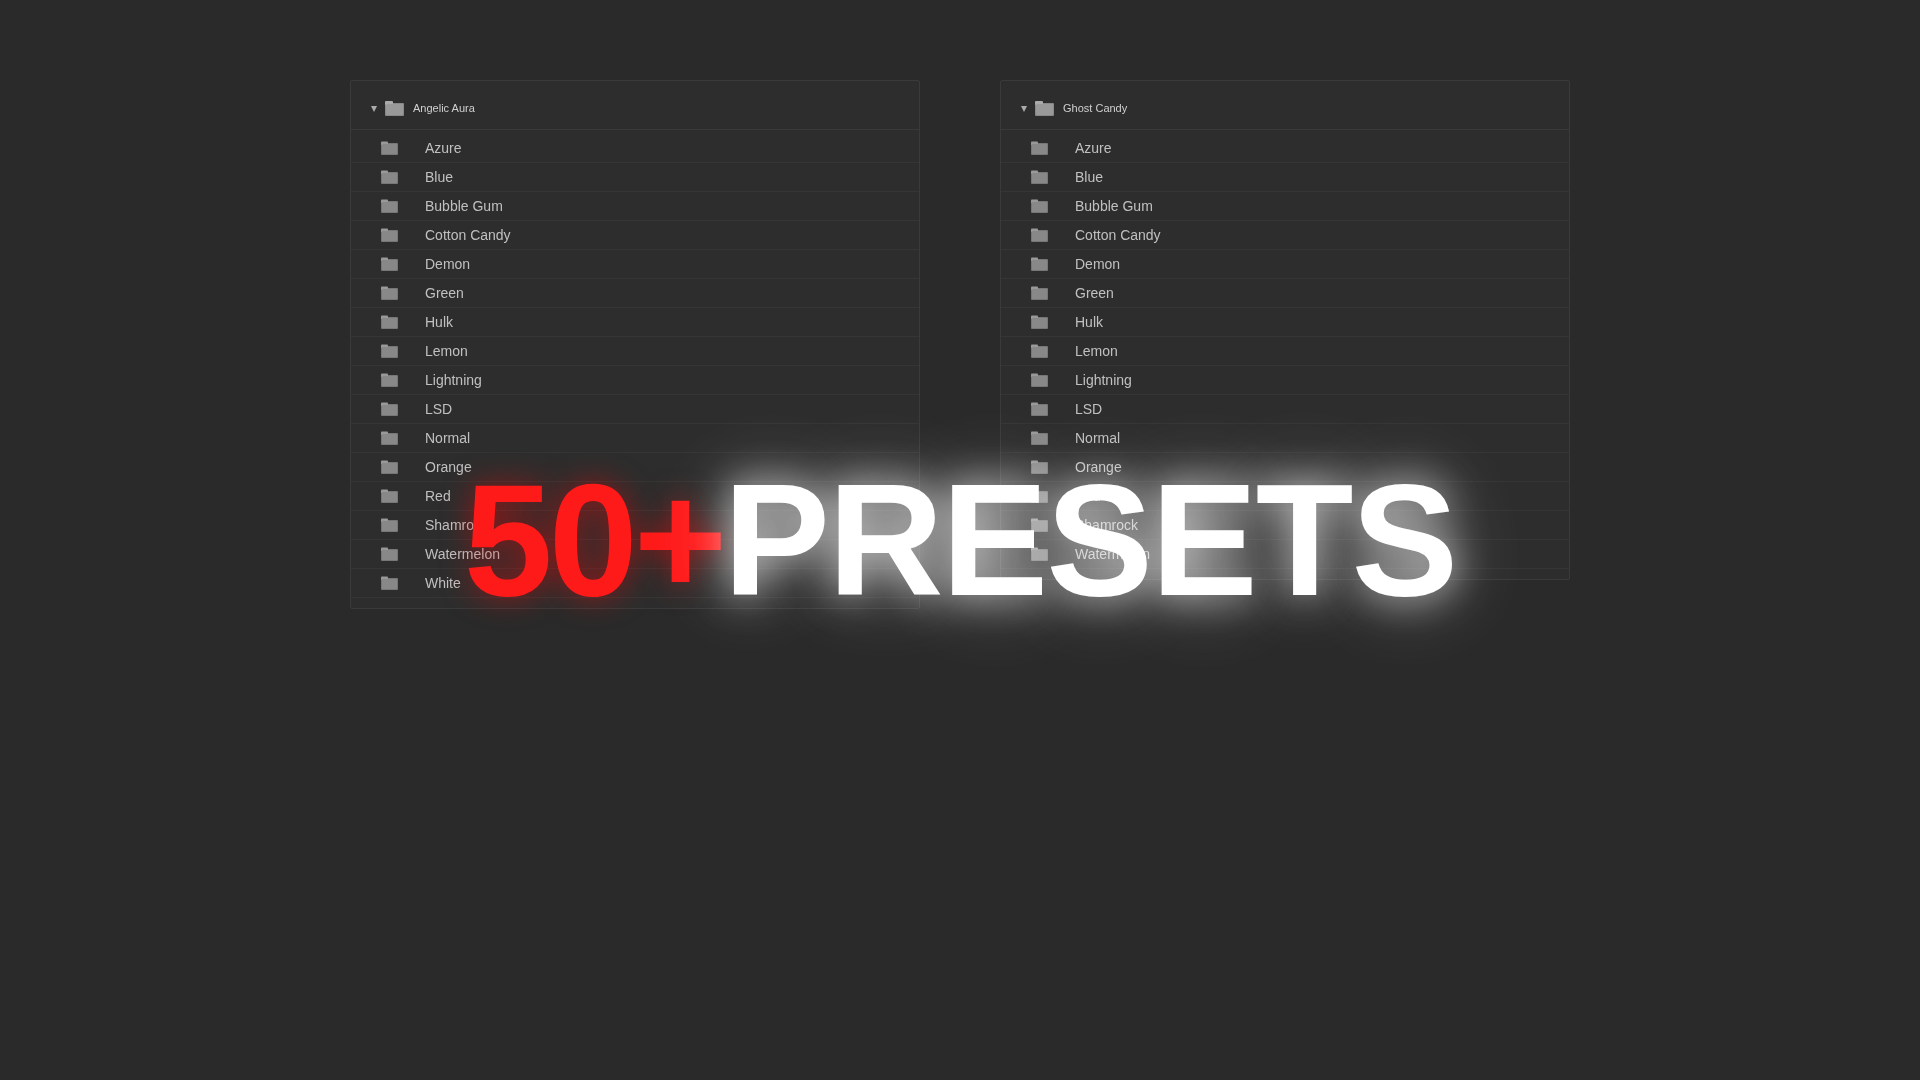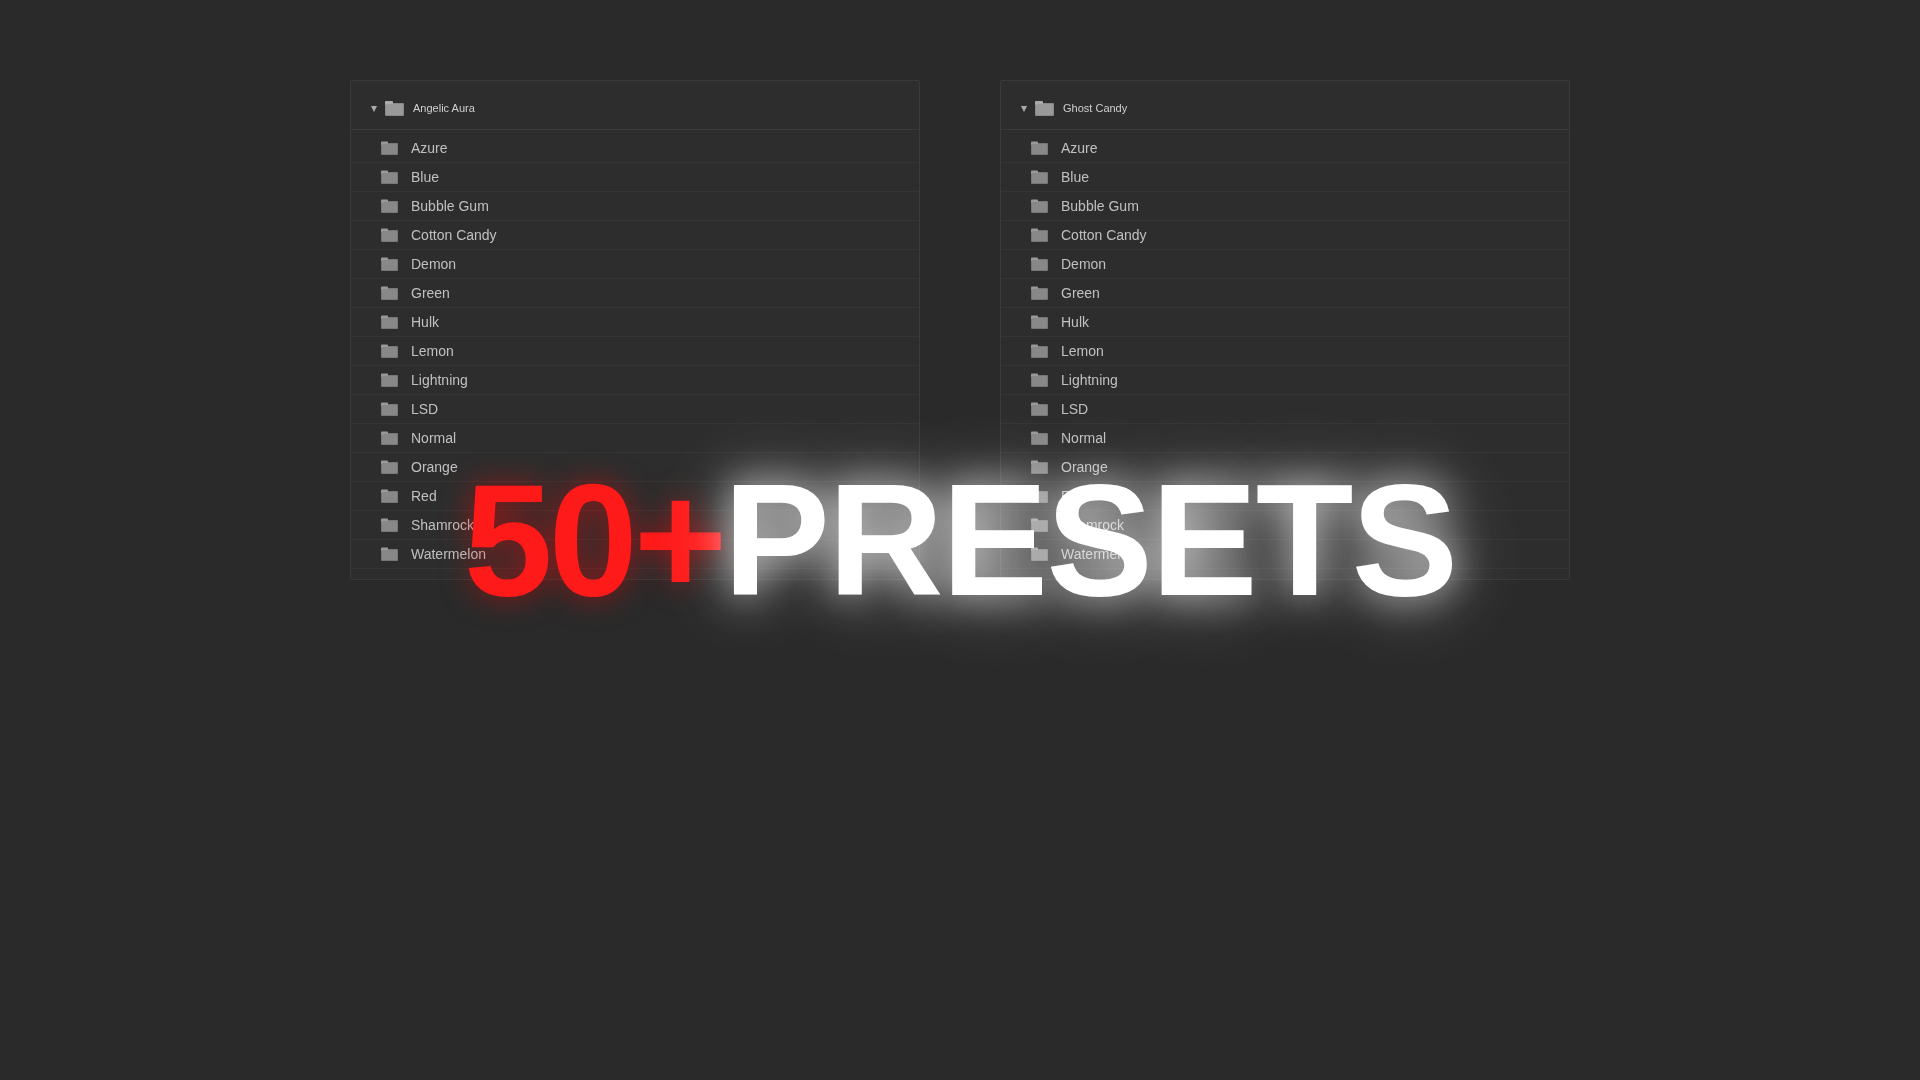"Azure" .preset-item { gap: 12px -> 26px }
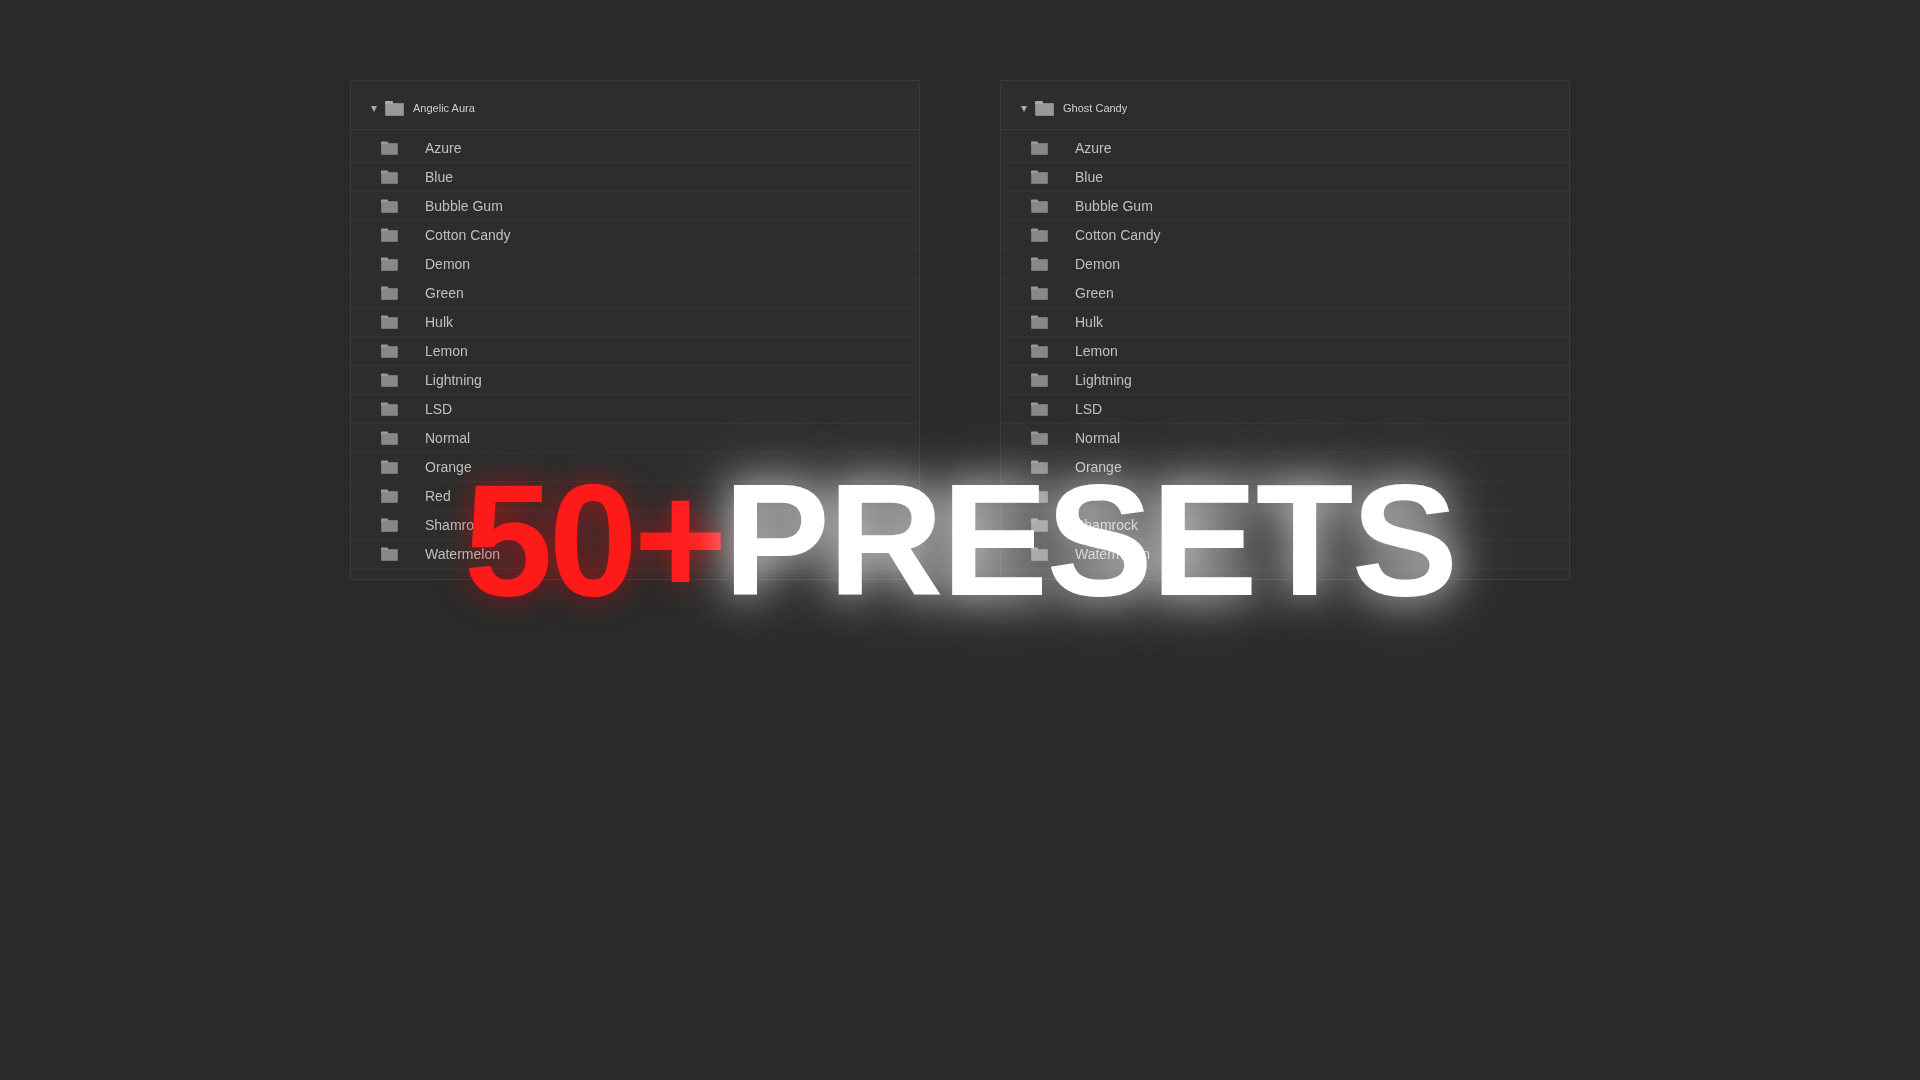"White" div.preset-item { html: none -> <div> <span><svg> <rect></rect> <rect></rect> <rect></rect> </svg></span> <span>White</span> </div> }
